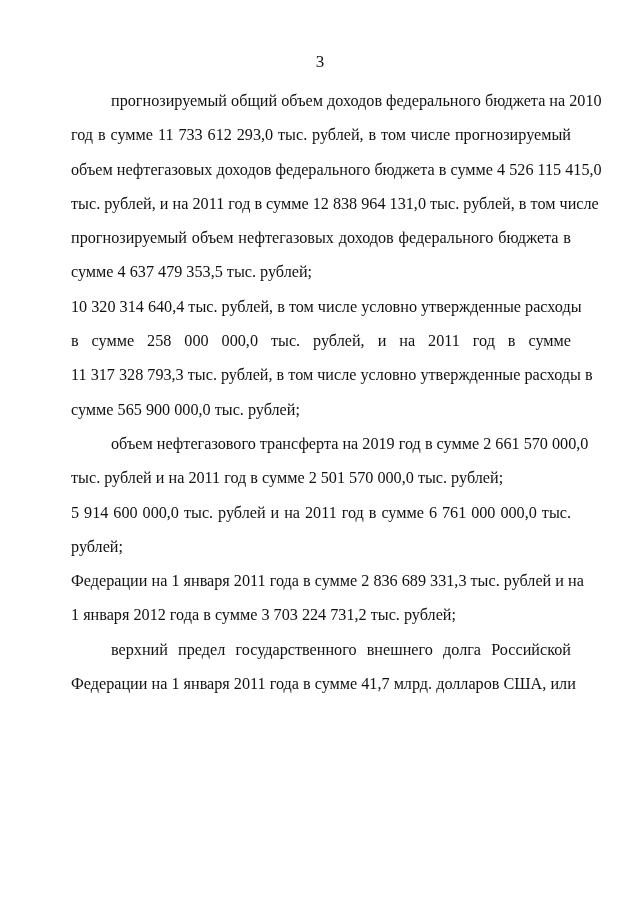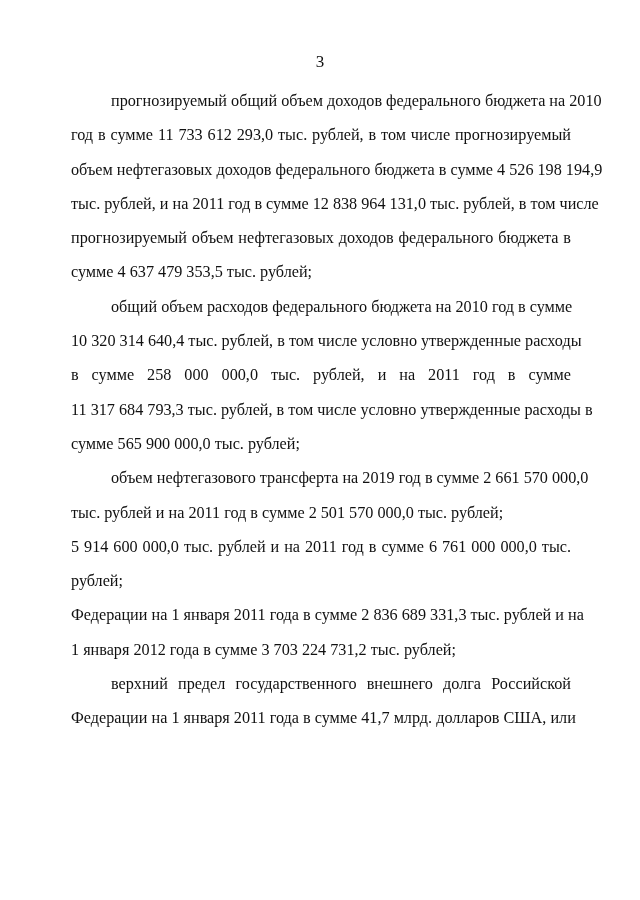"объем нефтегазовых доходов федерального" div.line { text: 4 526 198 194,9 -> 4 526 115 415,0 }
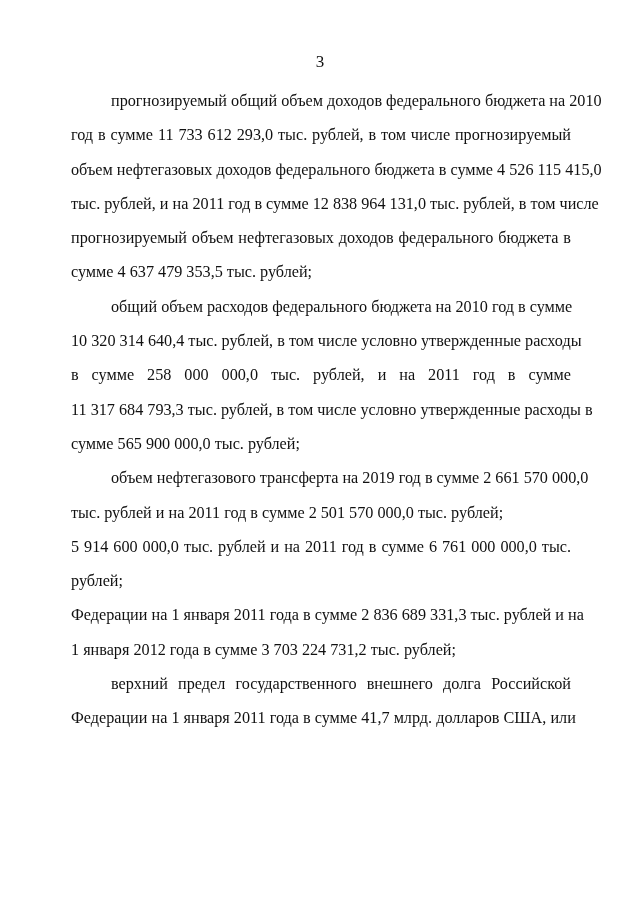"общий объем расходов федерального" div.line { html: <div>общий объем расходов федерального бюджета на 2010 год в сумме</div> -> none }
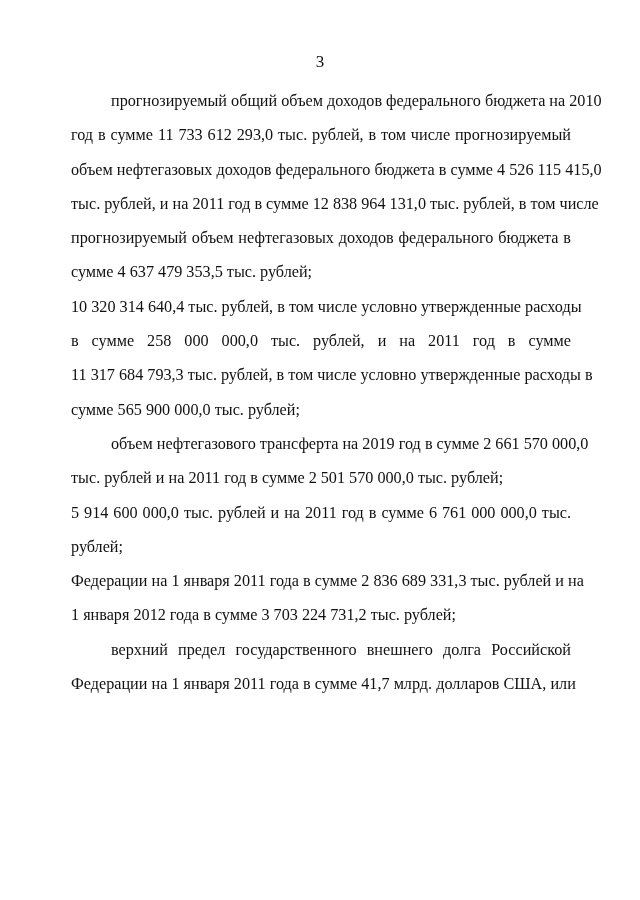"11 317 684 793,3 тыс." div.line { text: 11 317 684 793,3 -> 11 317 328 793,3 }
